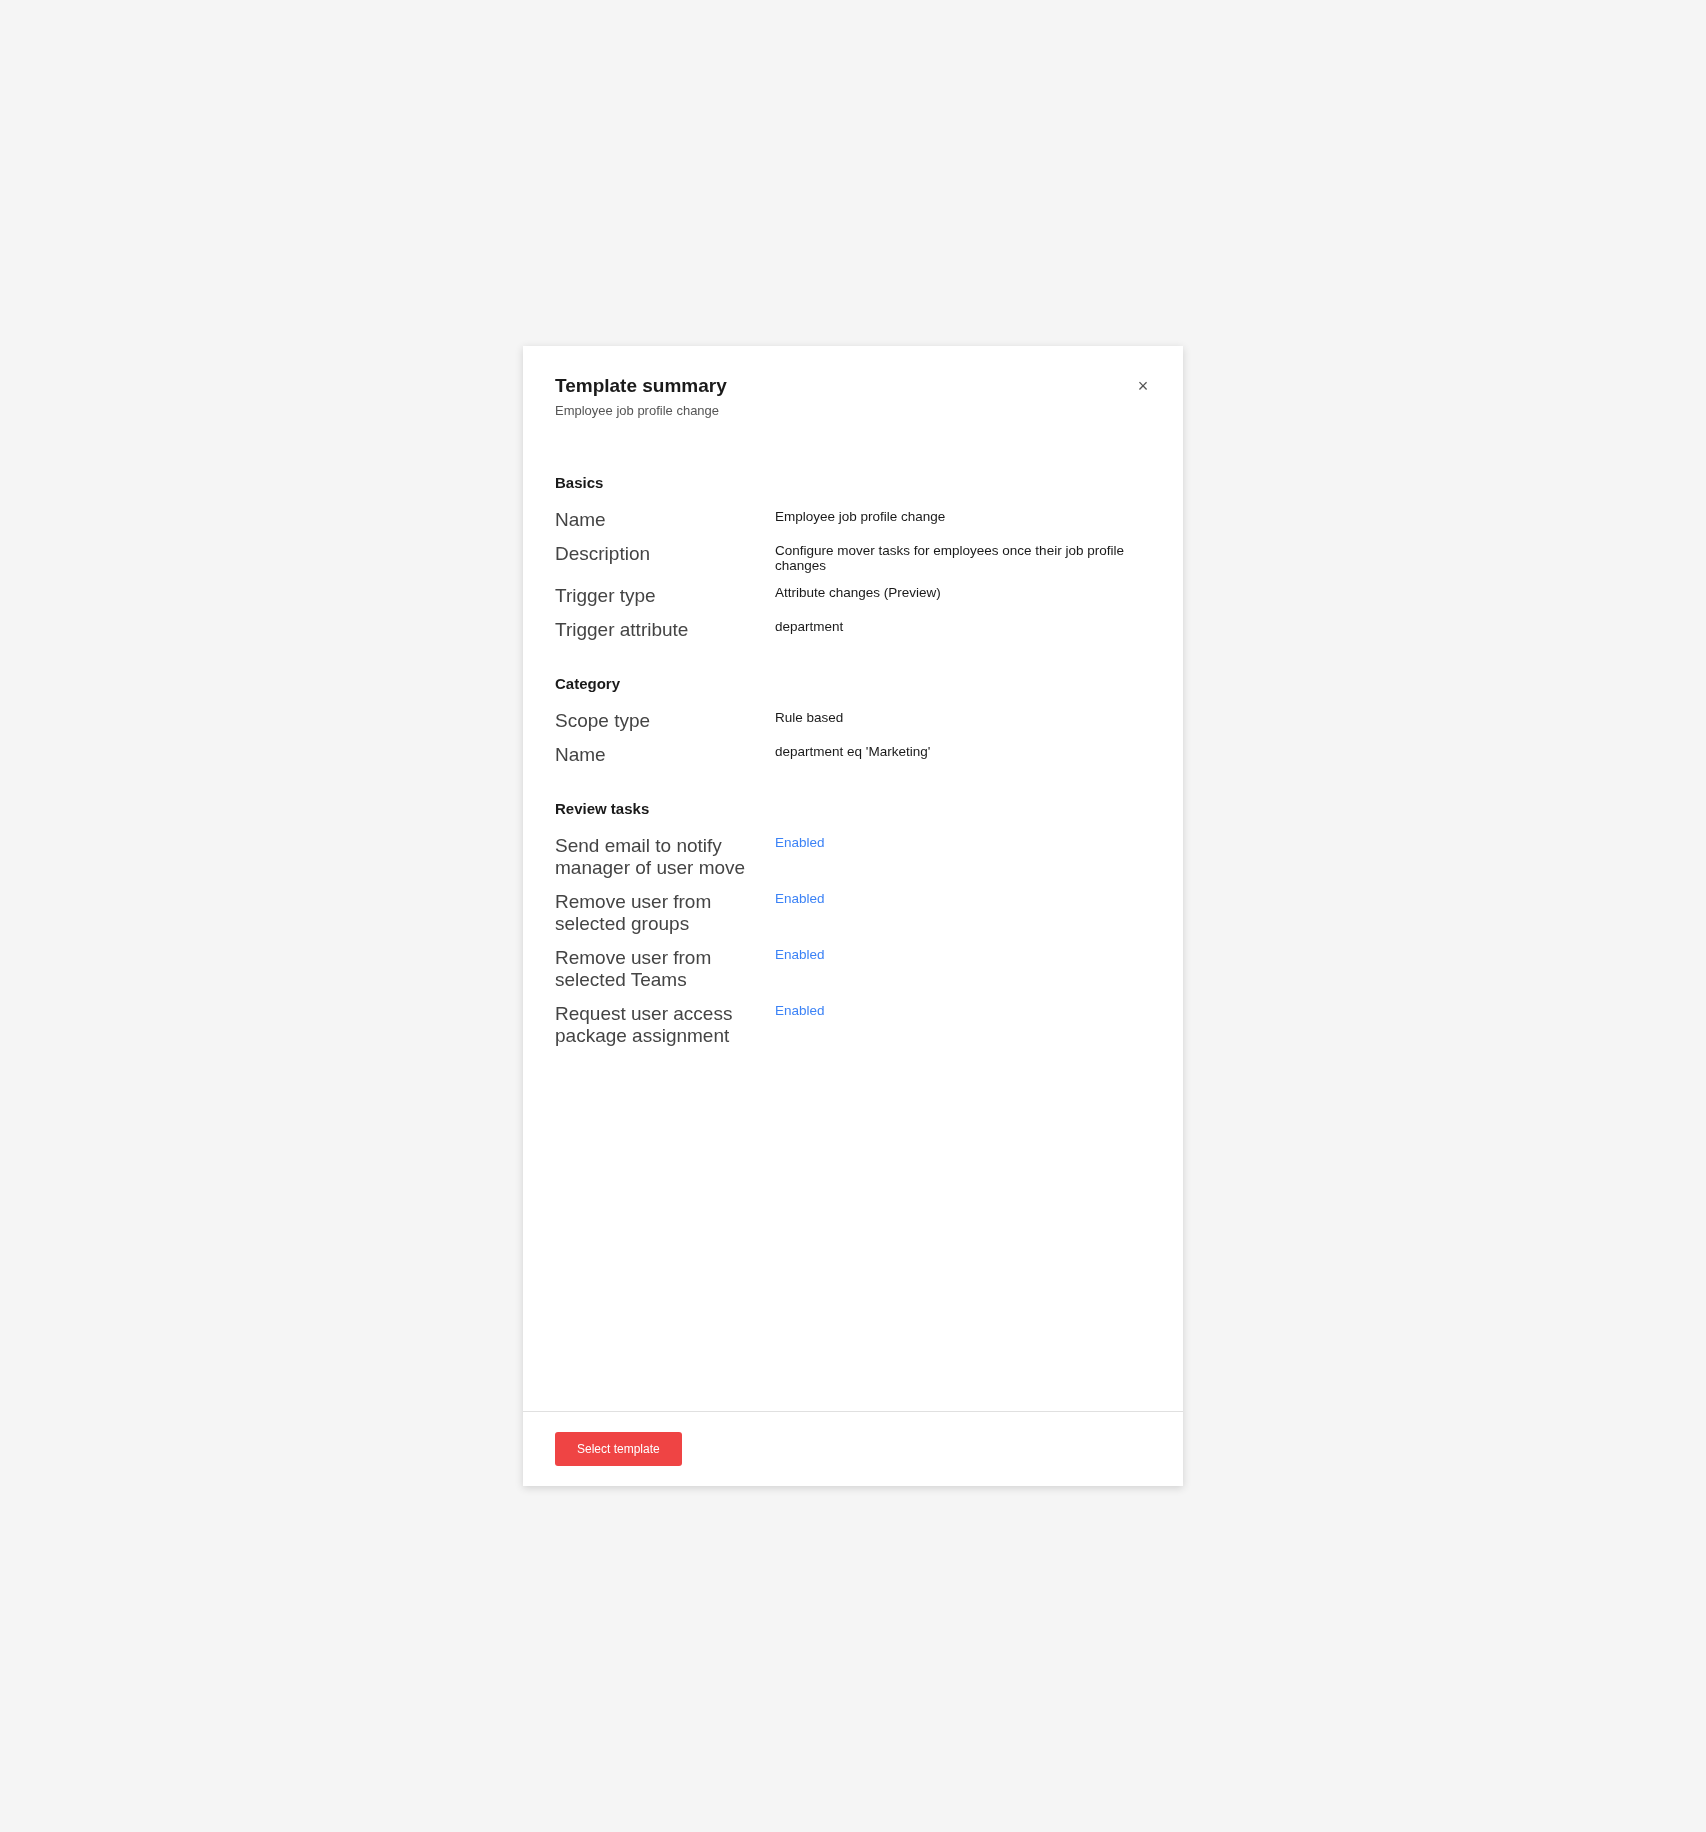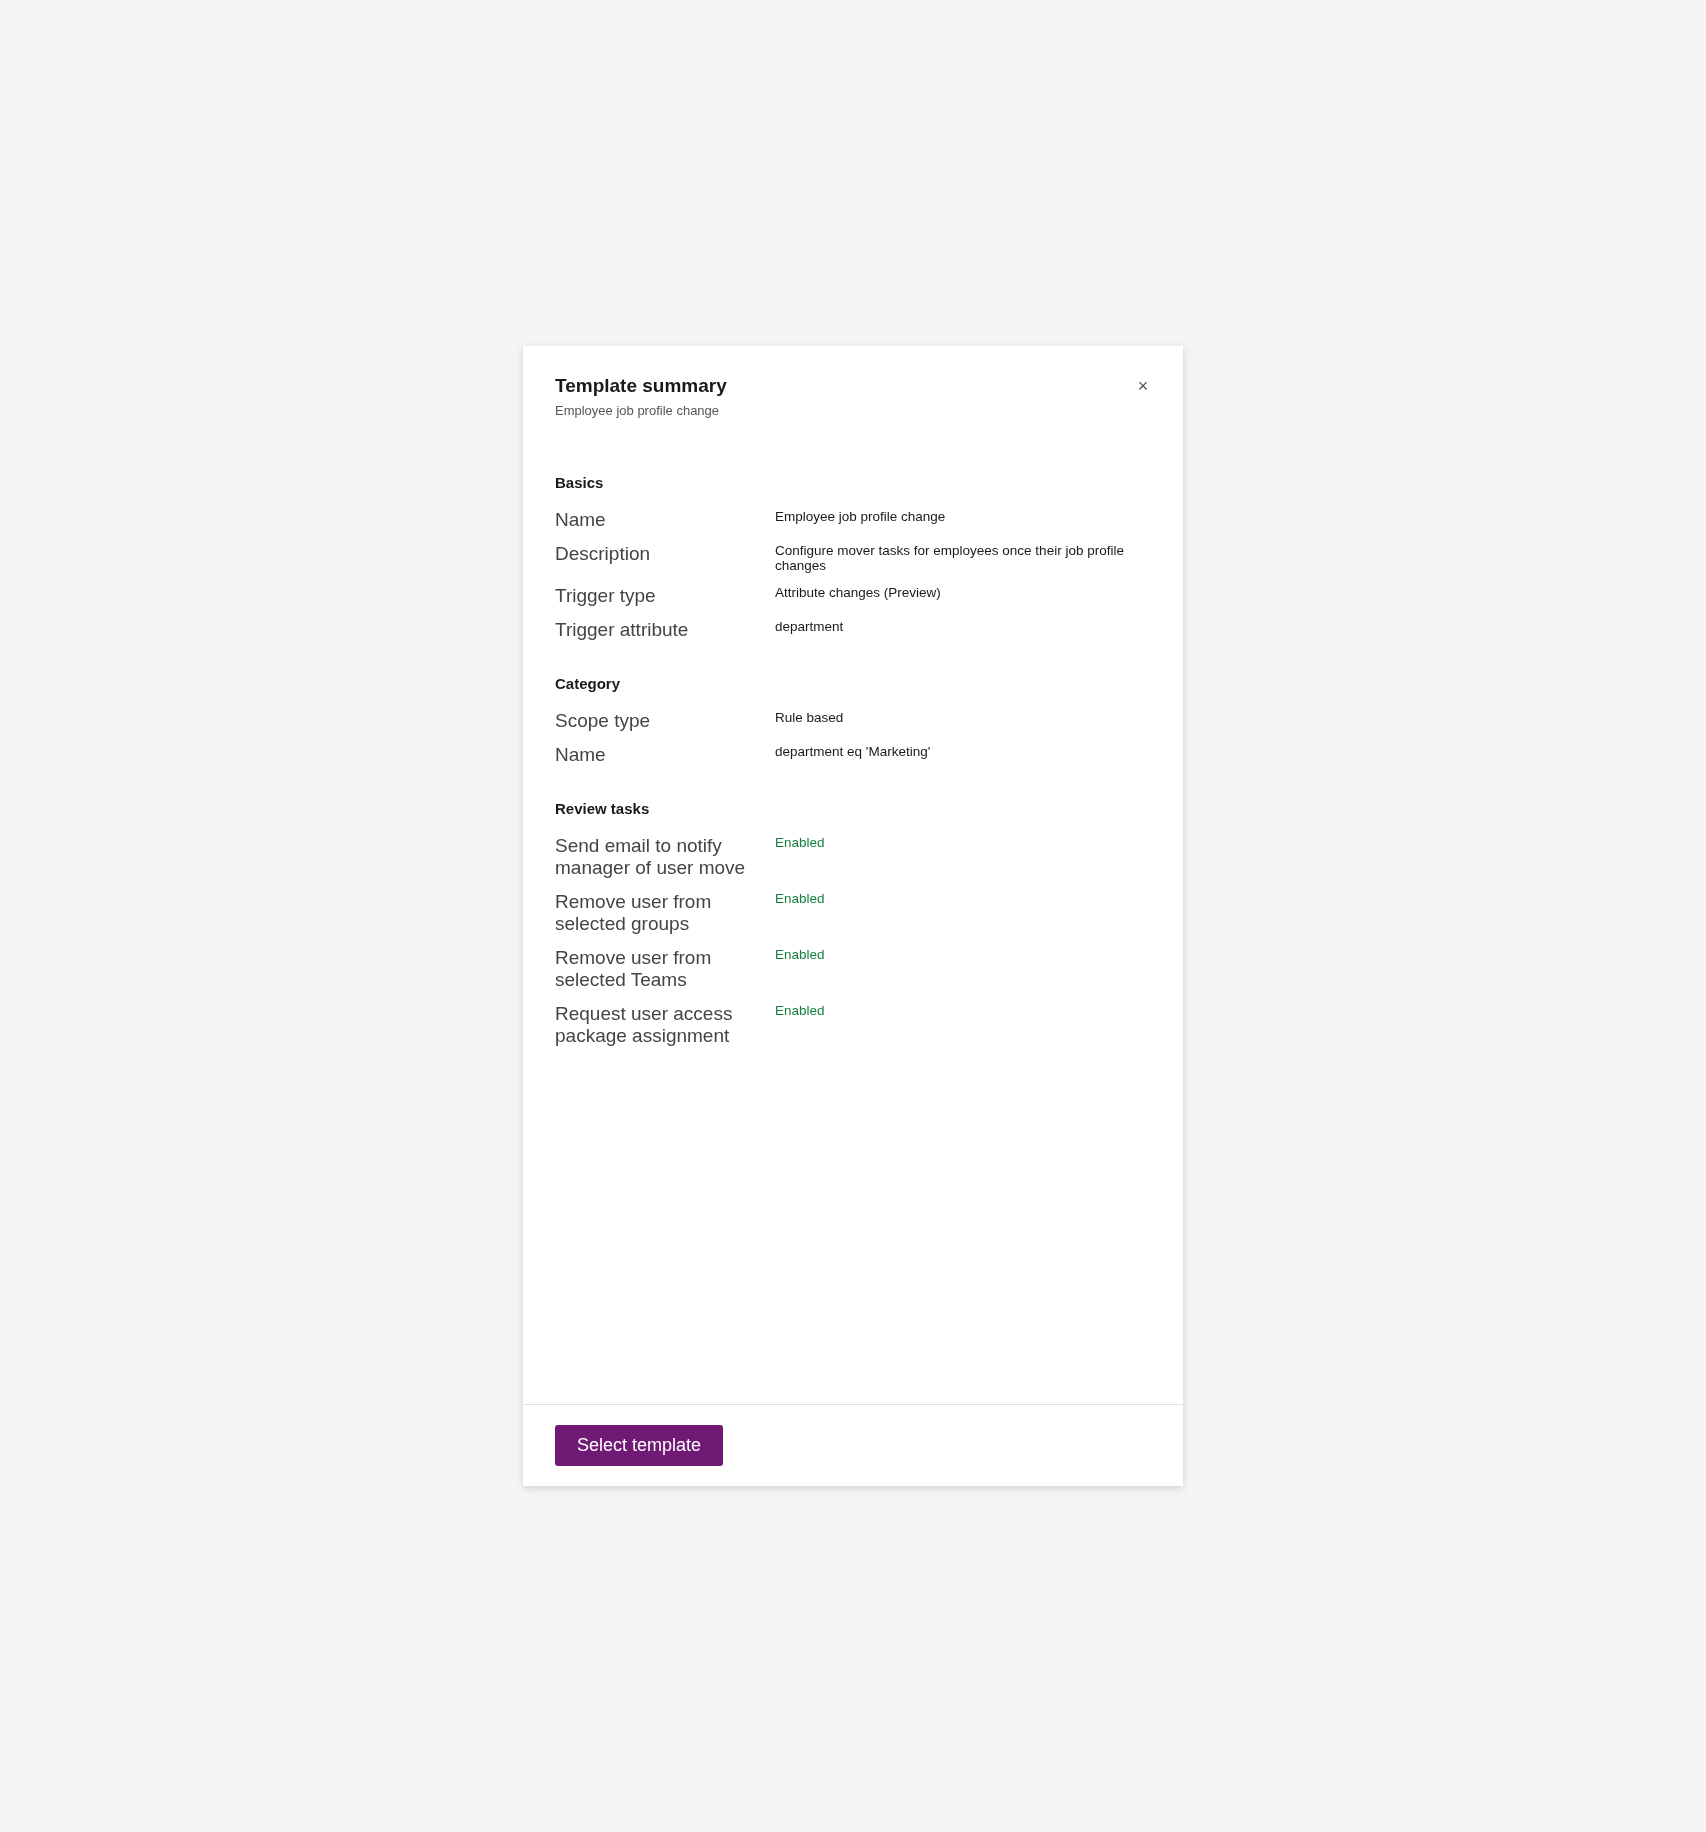"Enabled" .field-value.enabled { color: #15803d -> #3b82f6 }
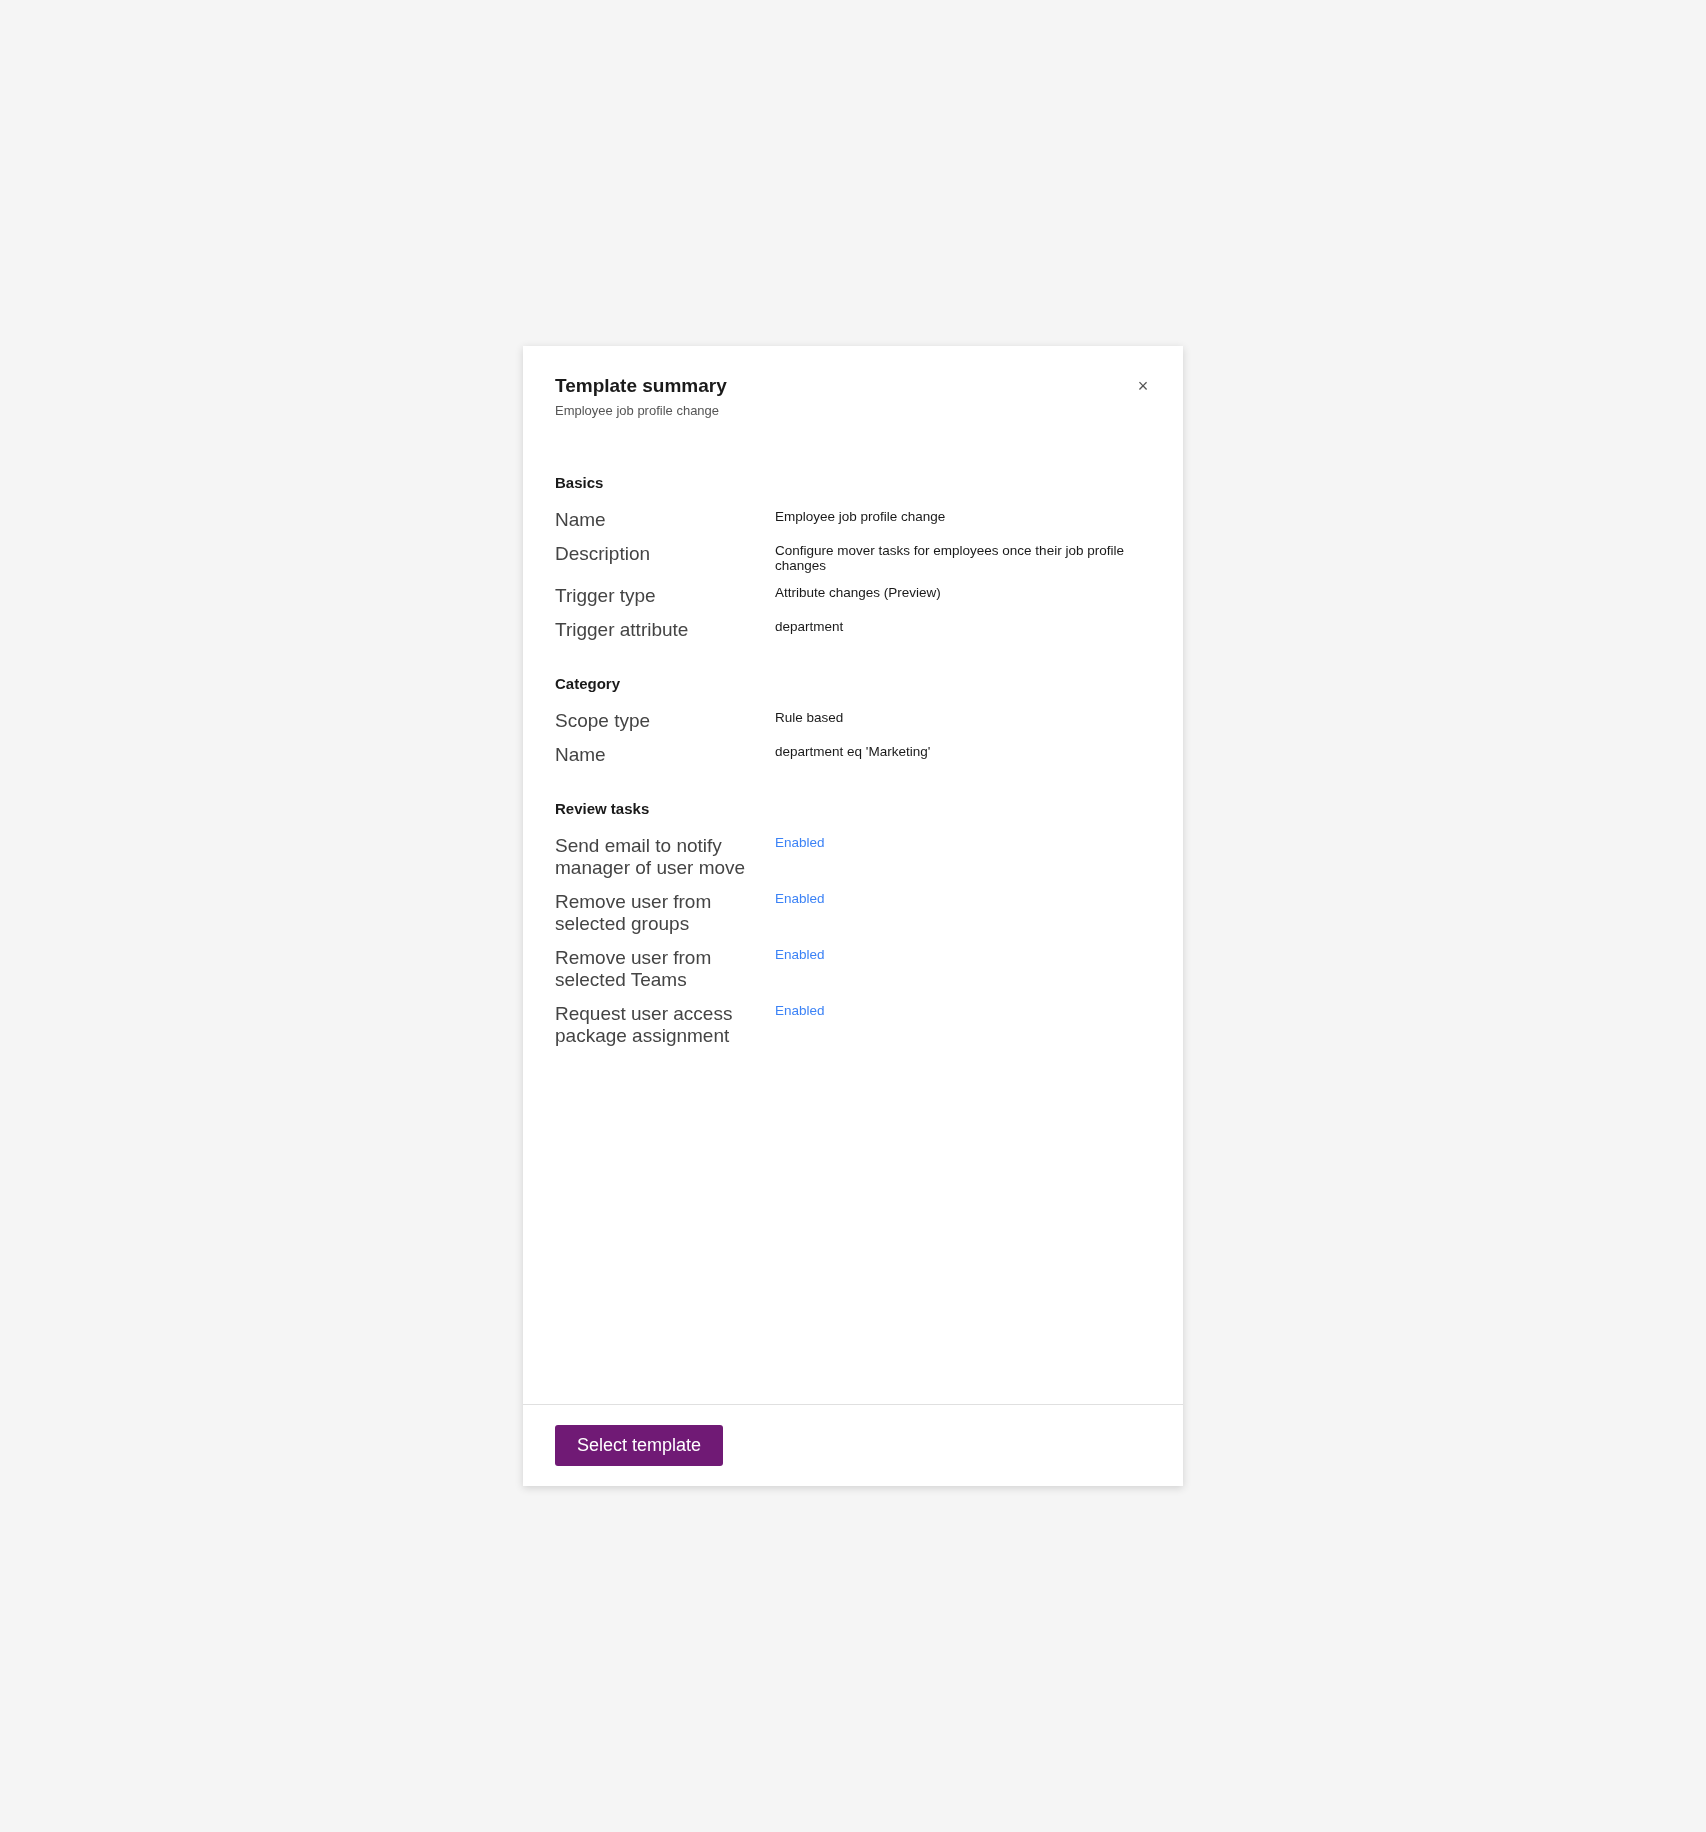"Select template" .select-template-btn { background: #701a75 -> #ef4444; font-size: 18px -> 12px }
